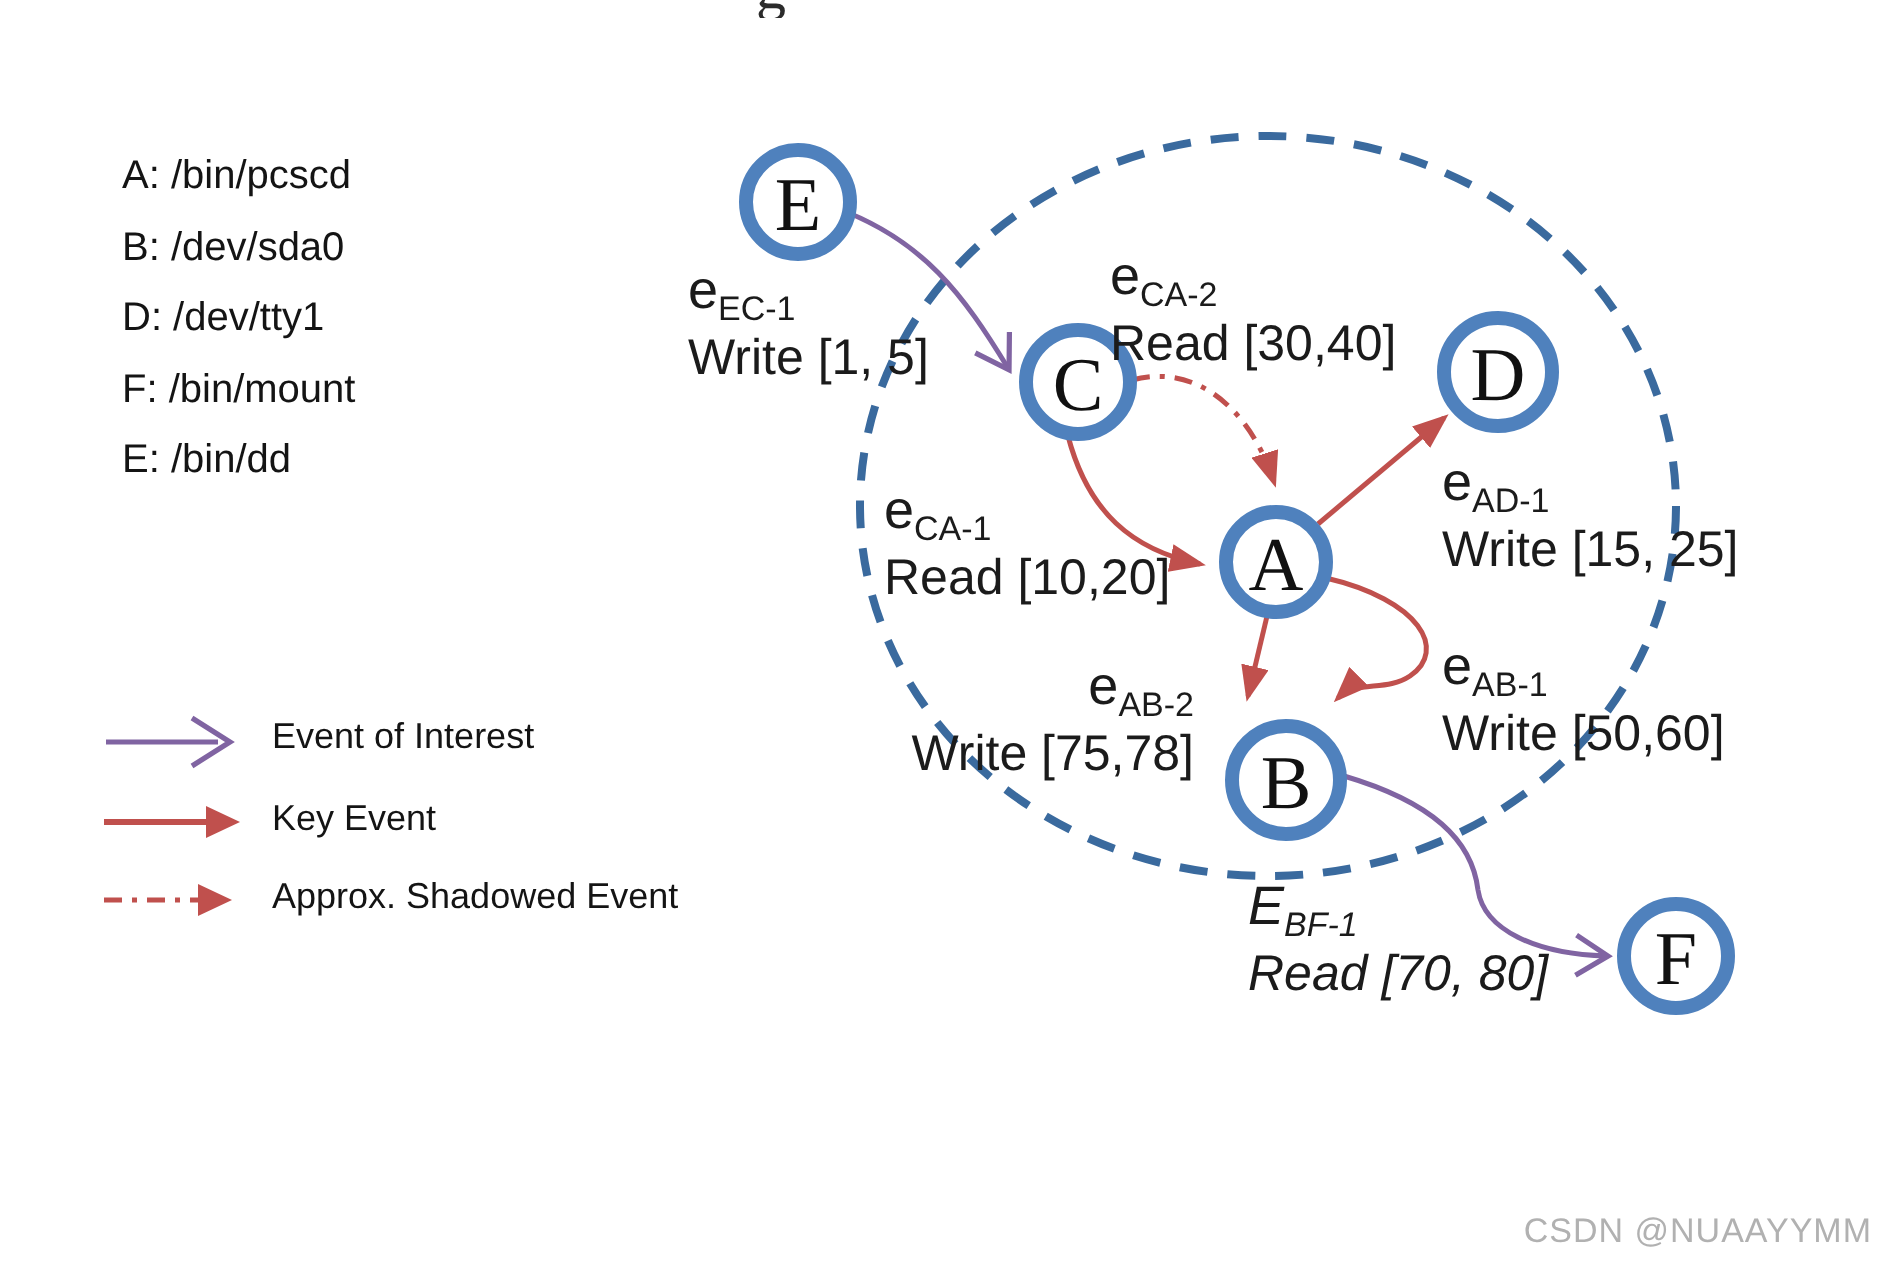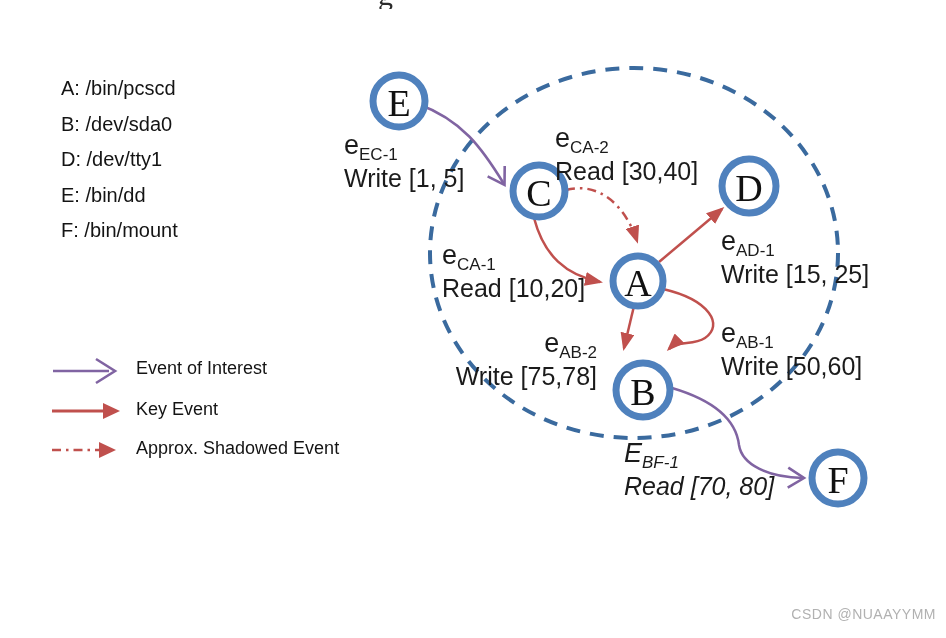"E: /bin/dd" div { order: before "F: /bin/mount" -> after "F: /bin/mount" }
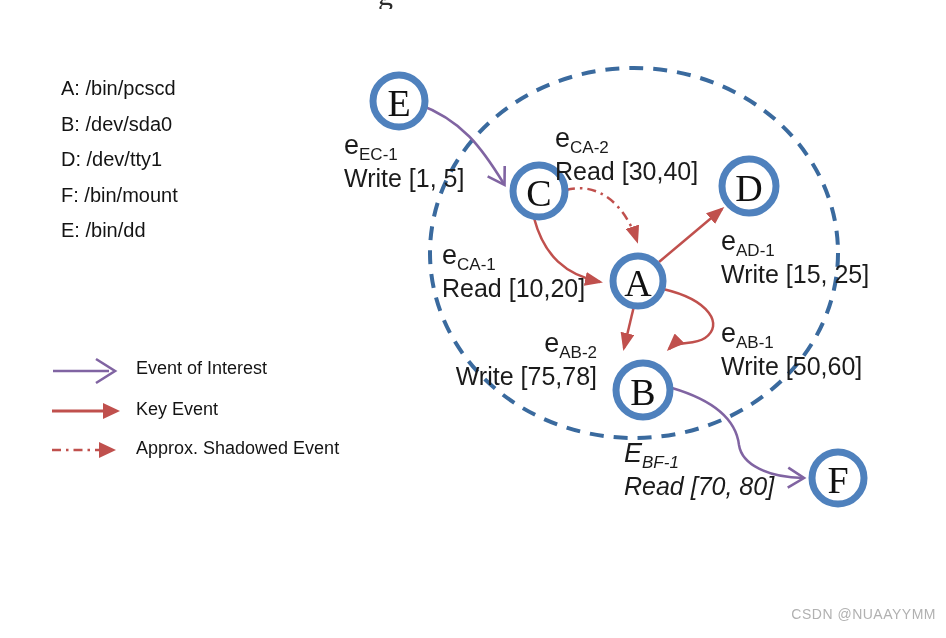"CSDN @NUAAYYMM" #watermark { font-size: 14px -> 17px }
